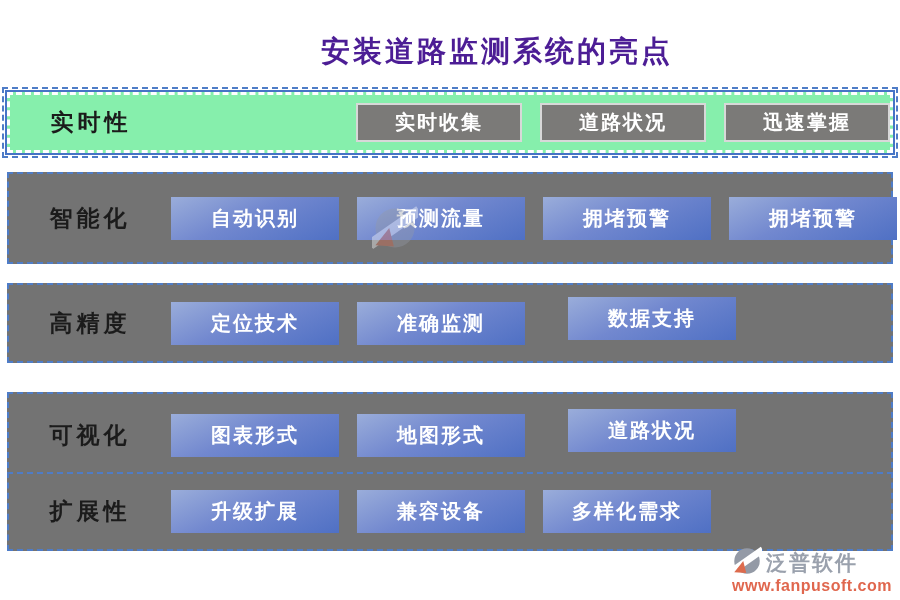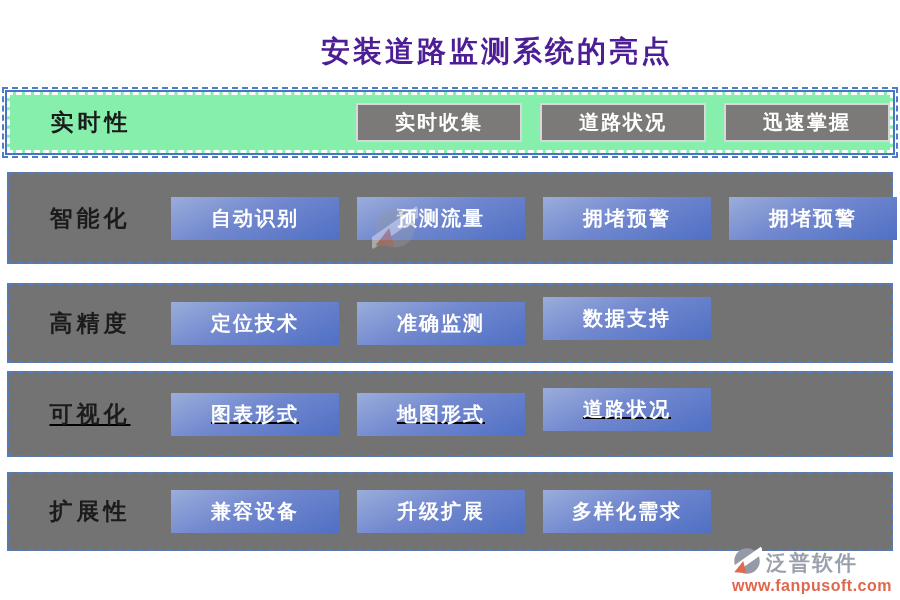"数据支持" .gap3 { margin-left: none -> 25px }
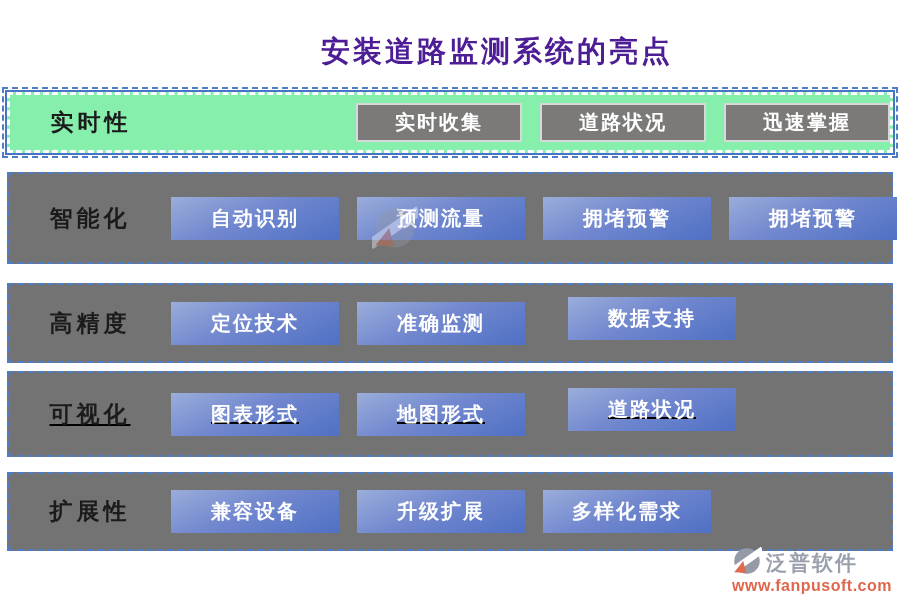"可视化" .row-4 { text-decoration: underline -> none; top: 371px -> 392px }
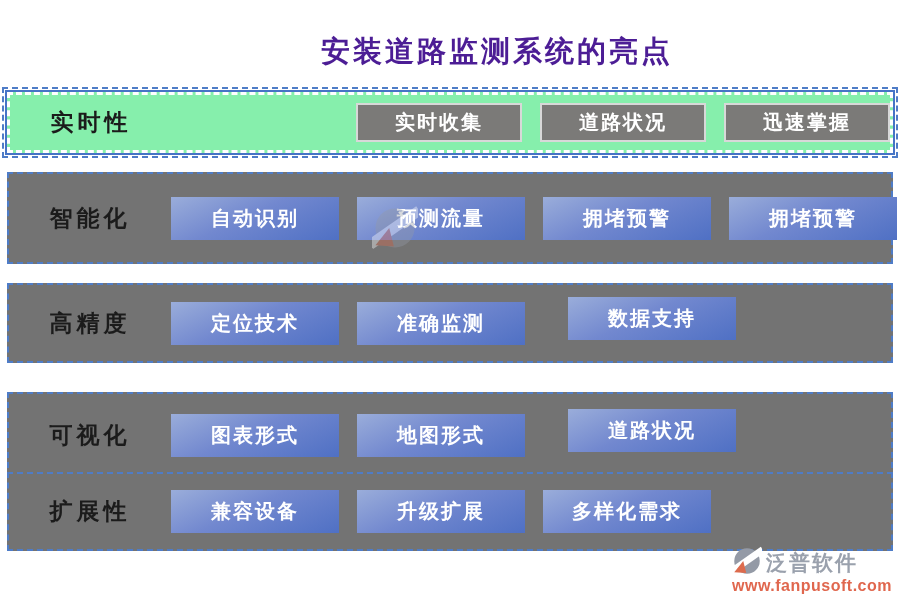"兼容设备" div.btn { order: before "升级扩展" -> after "升级扩展" }
